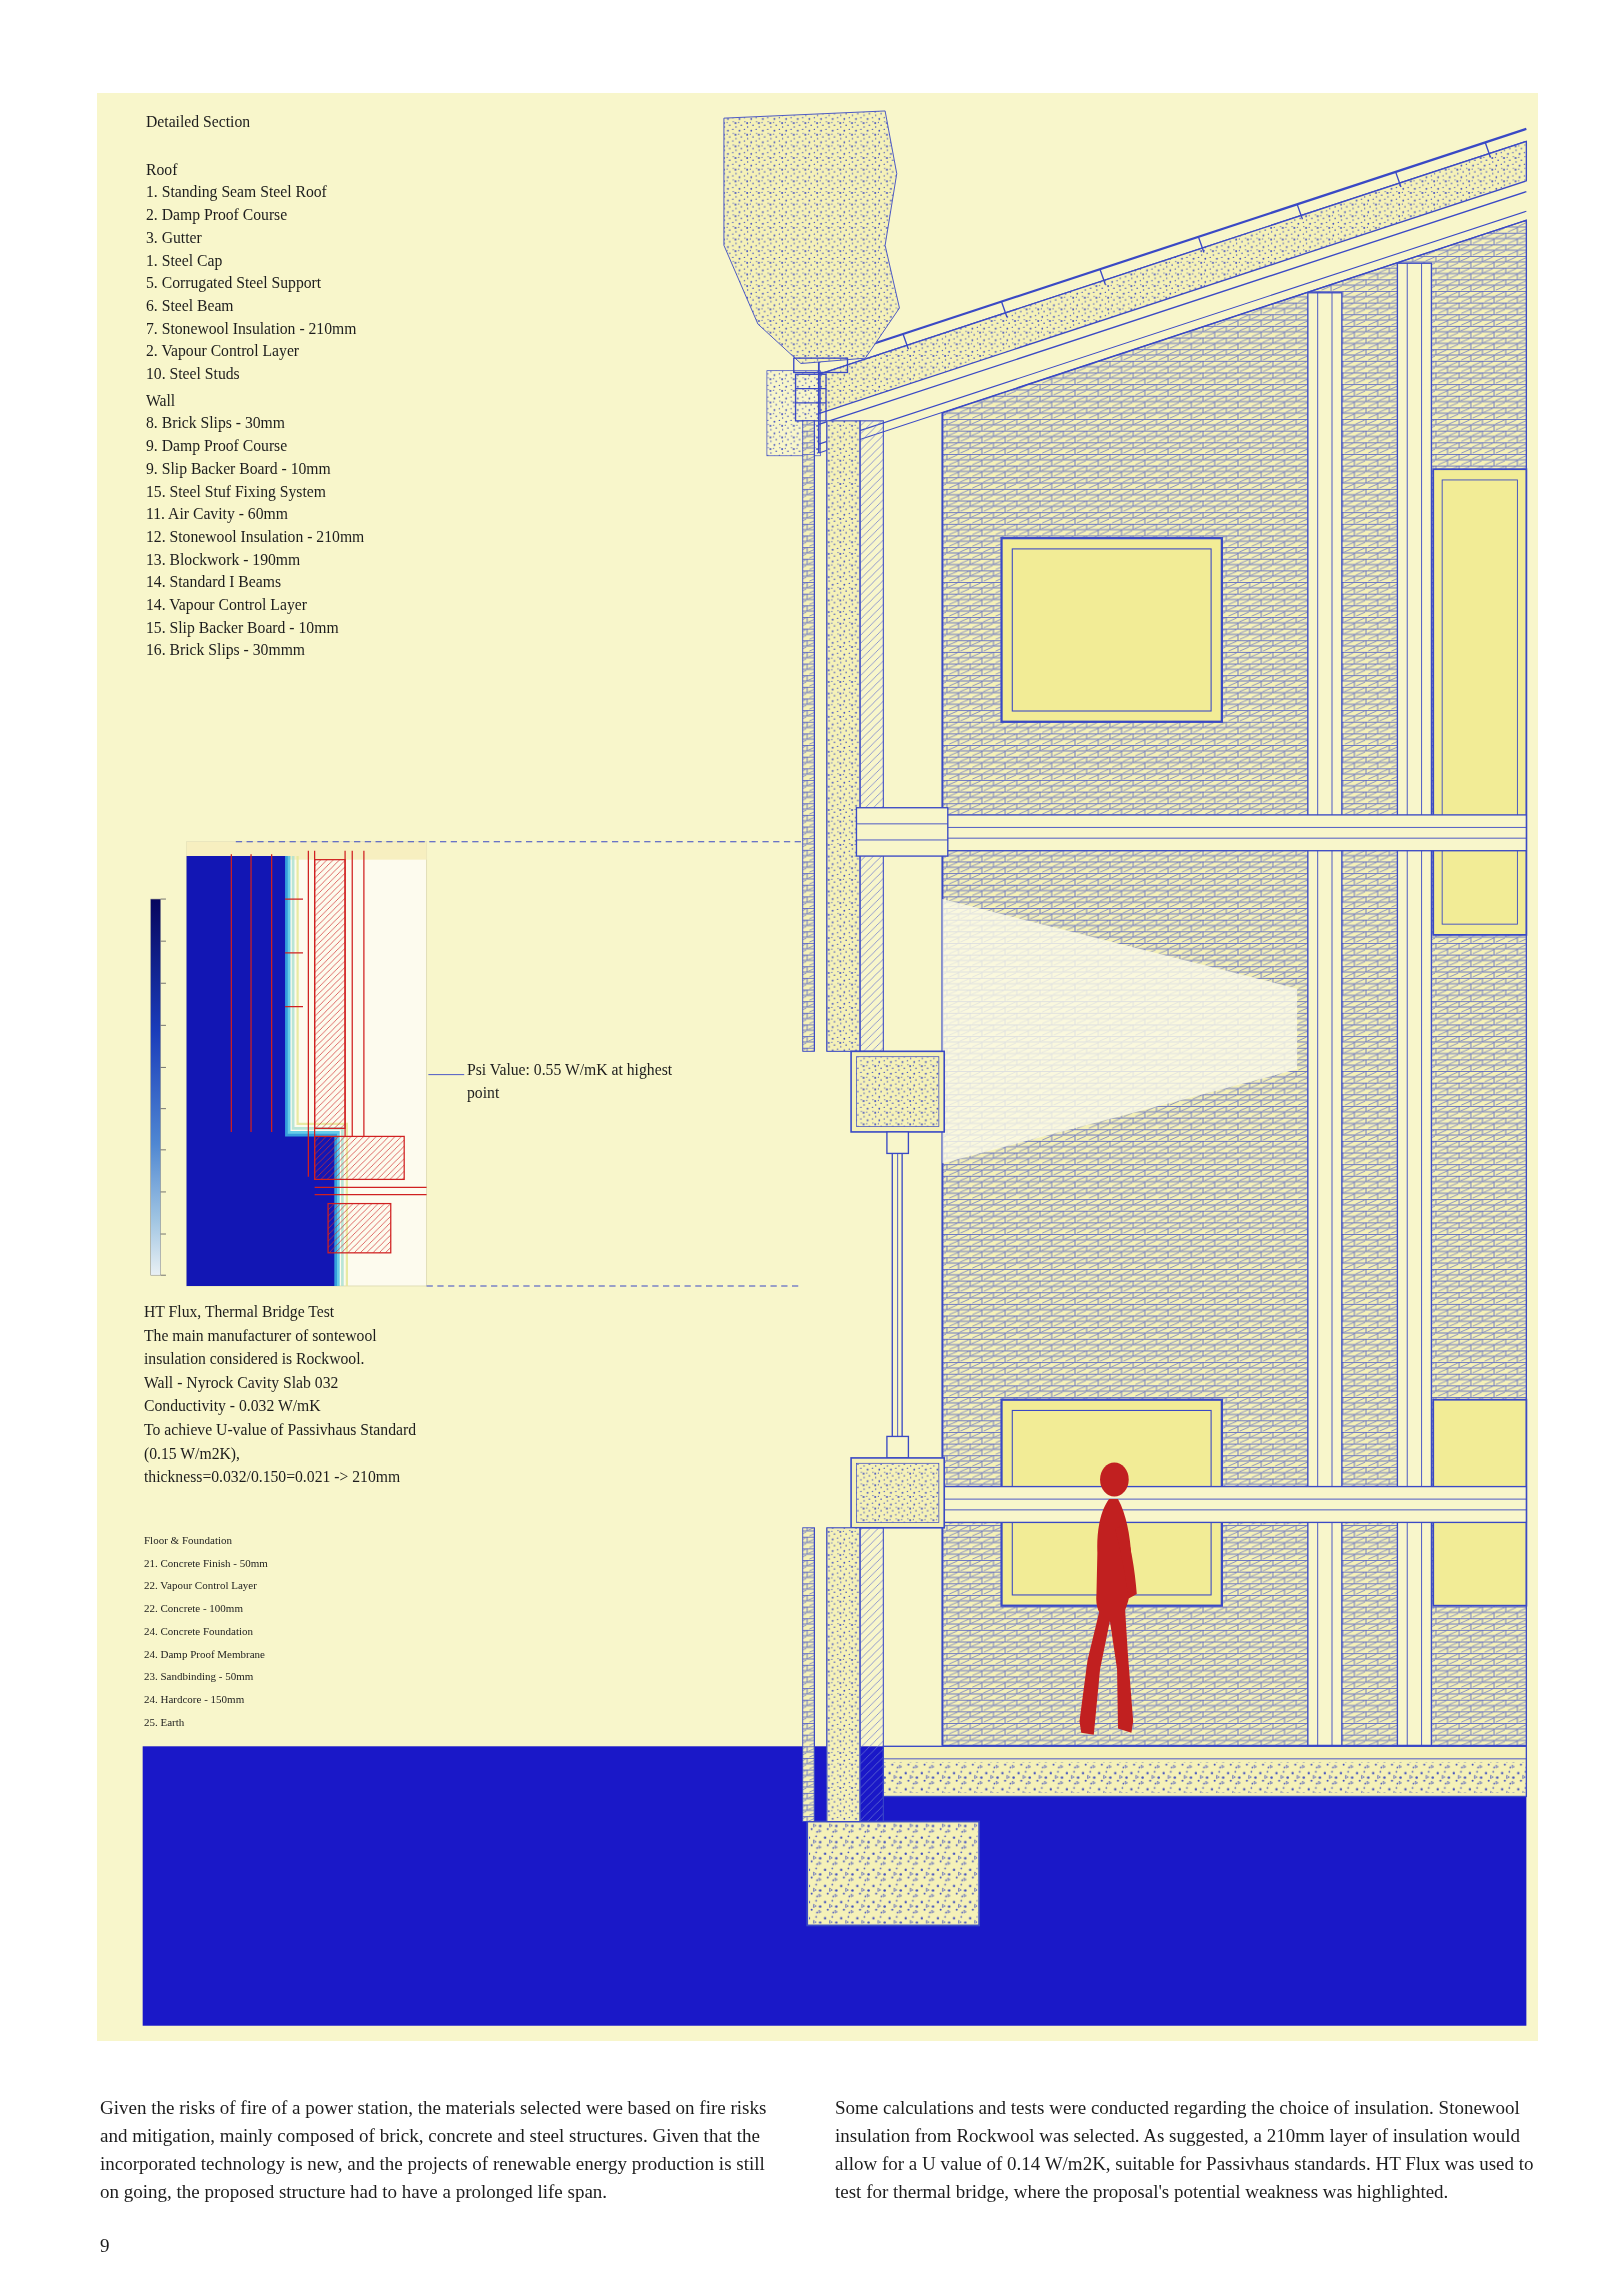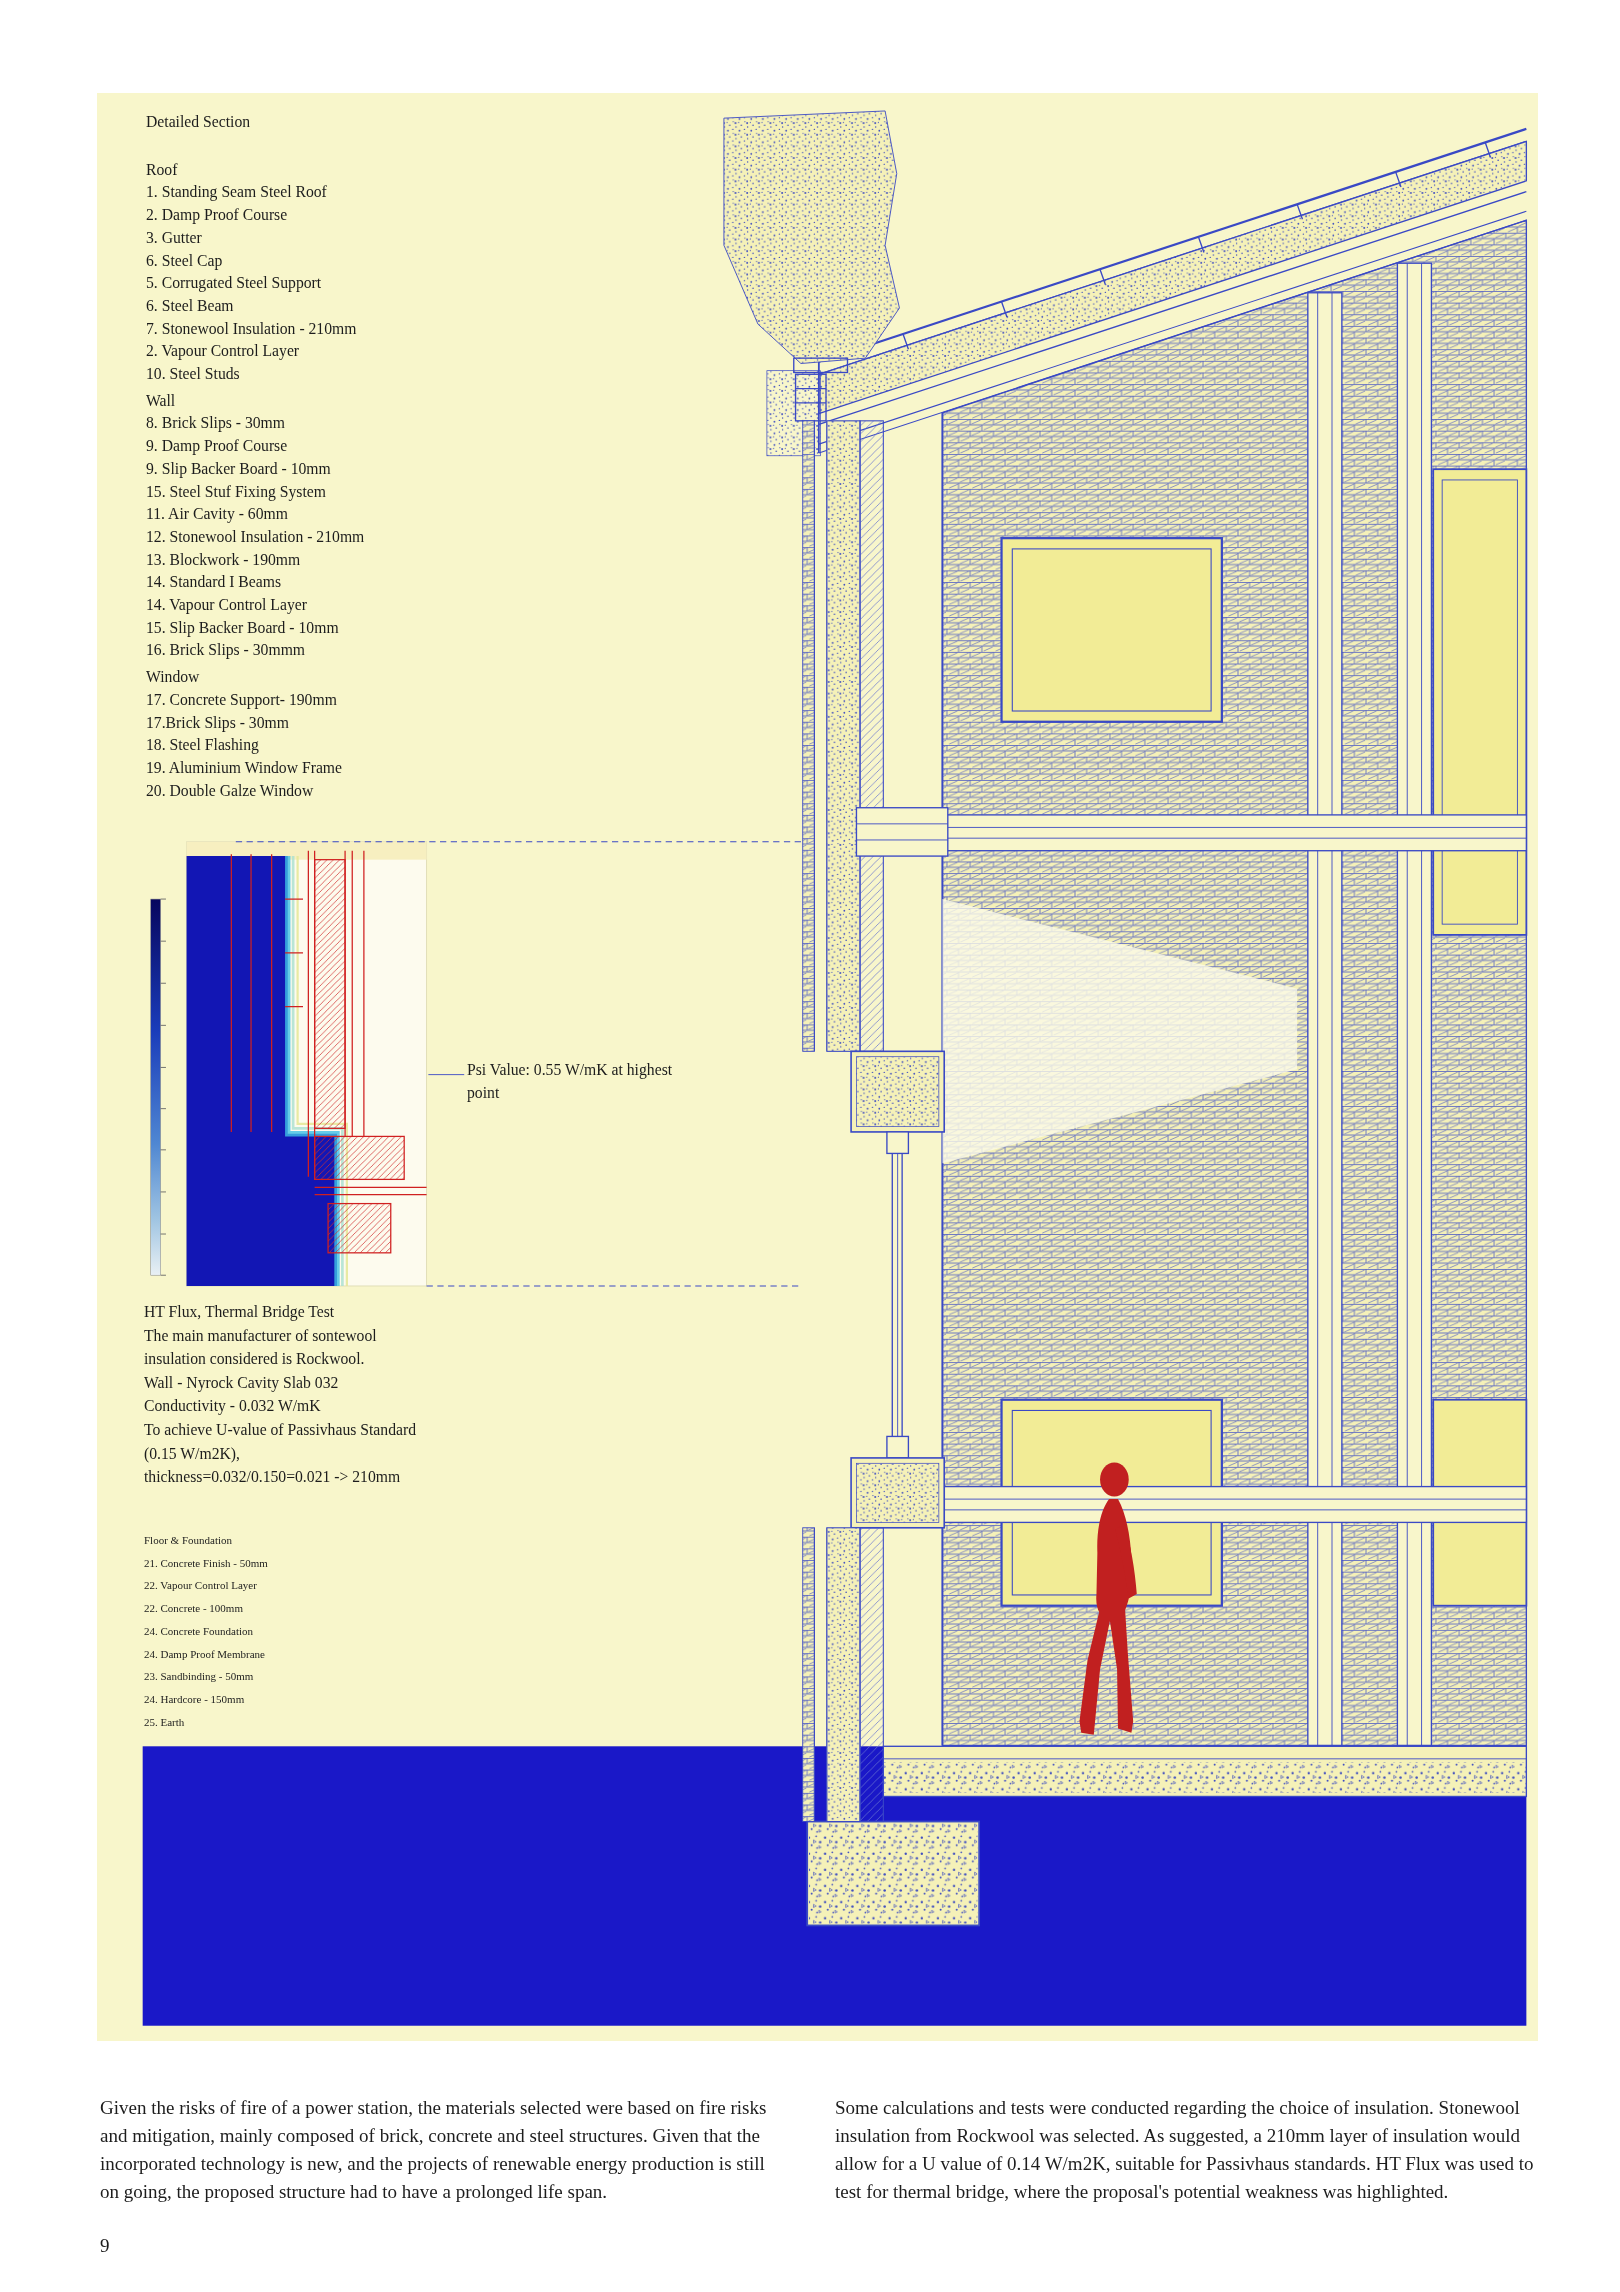"6. Steel Cap" div.lg-item { text: 6 -> 1 }
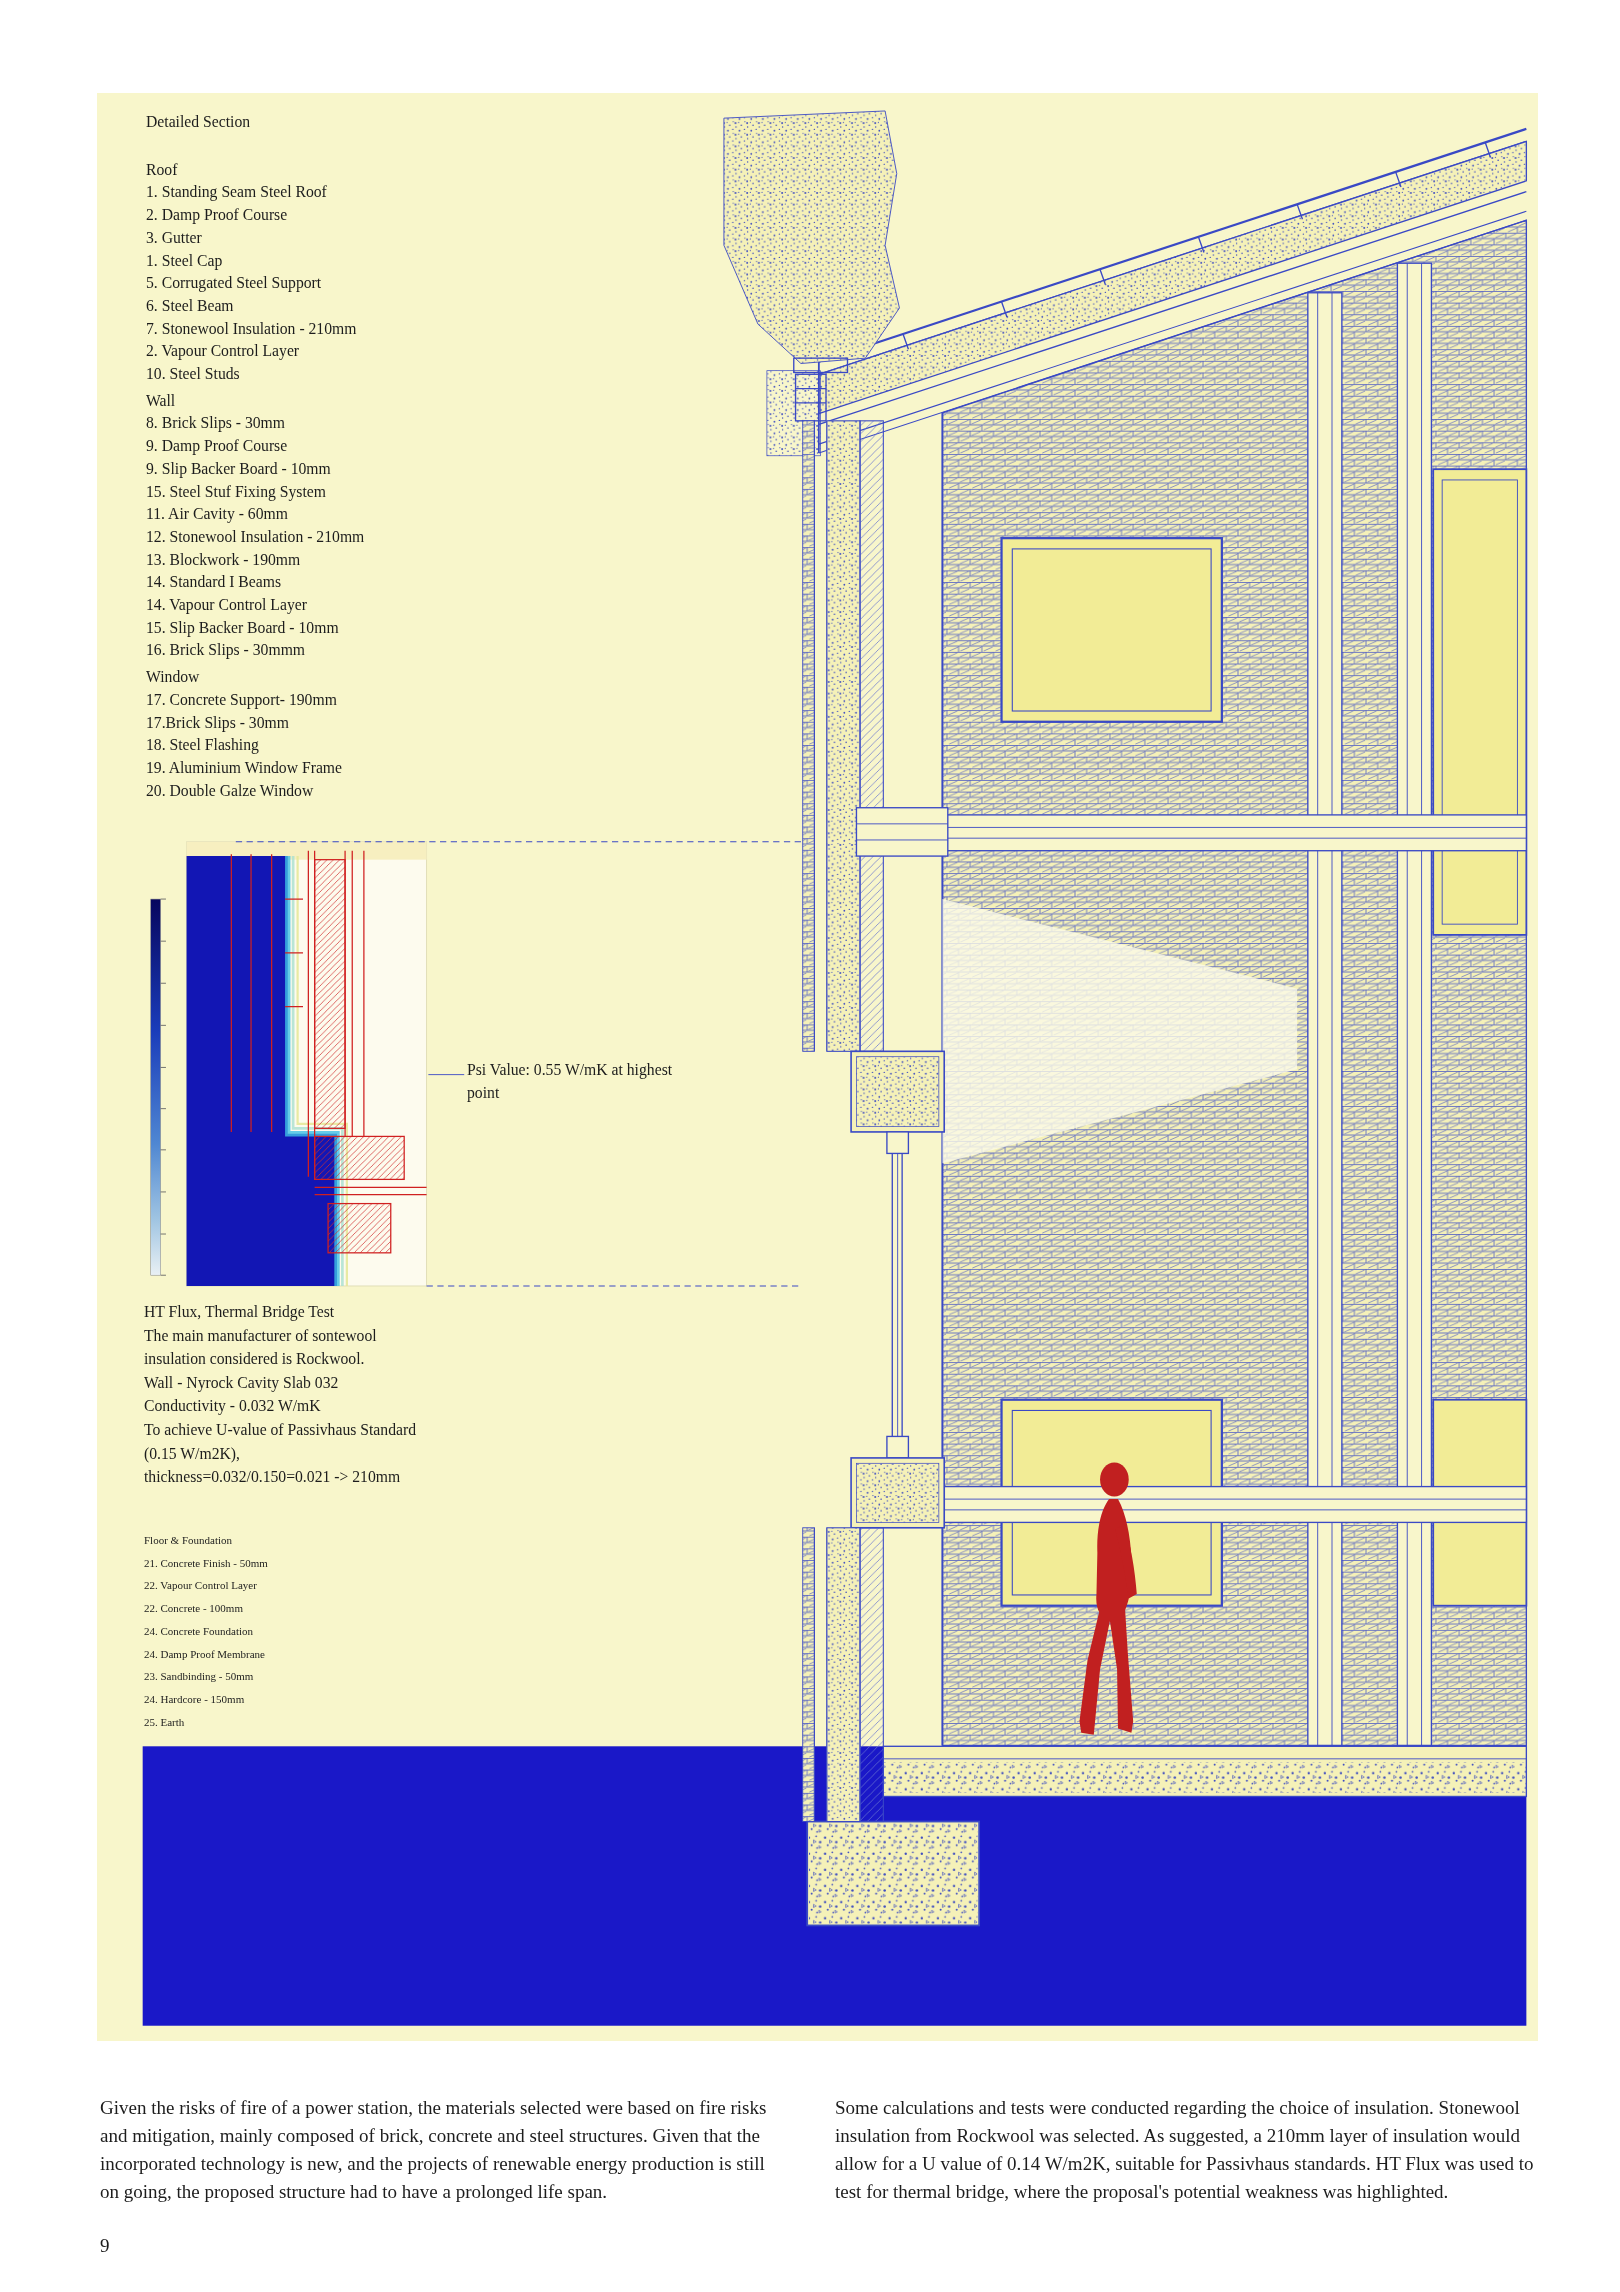"Window" div.lg-group { html: <div> <div>Window</div> <div> <div>17. Concrete Support- 190mm</div> <div>17.Brick Slips - 30mm</div> <div>18. Steel Flashing</div> <div>19. Aluminium Window Frame</div> <div>20. Double Galze Window</div> </div> </div> -> none }
